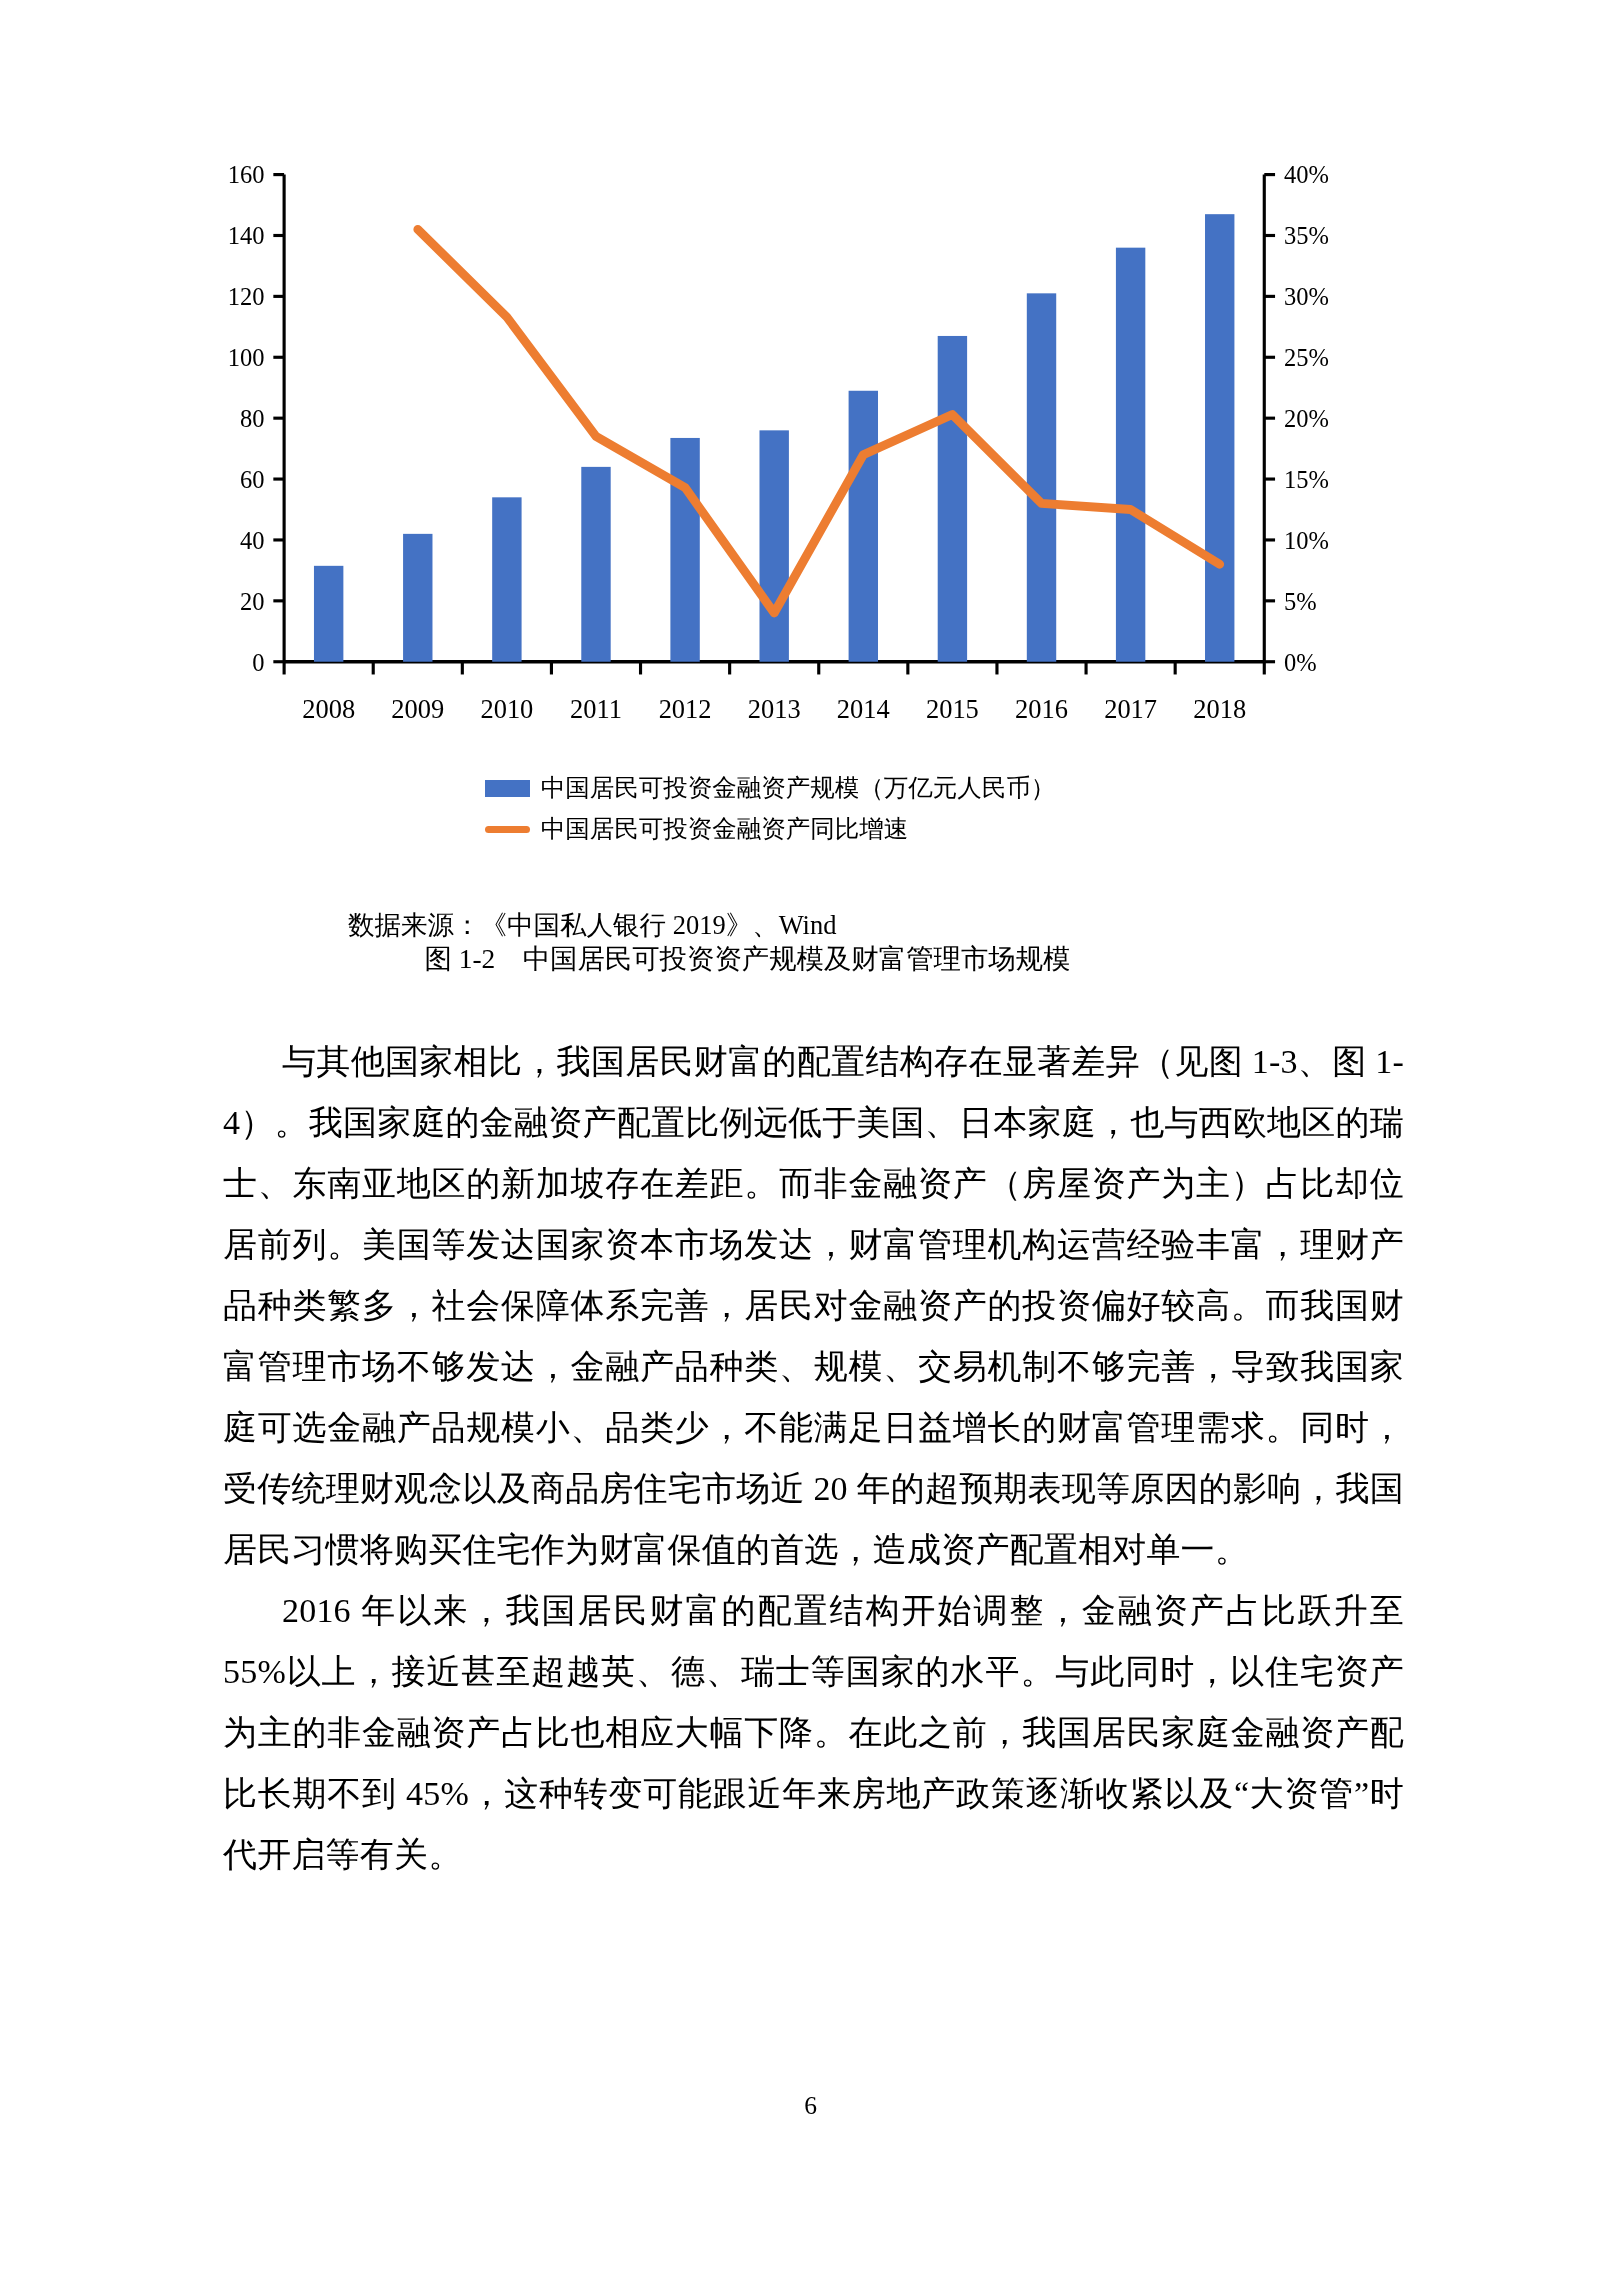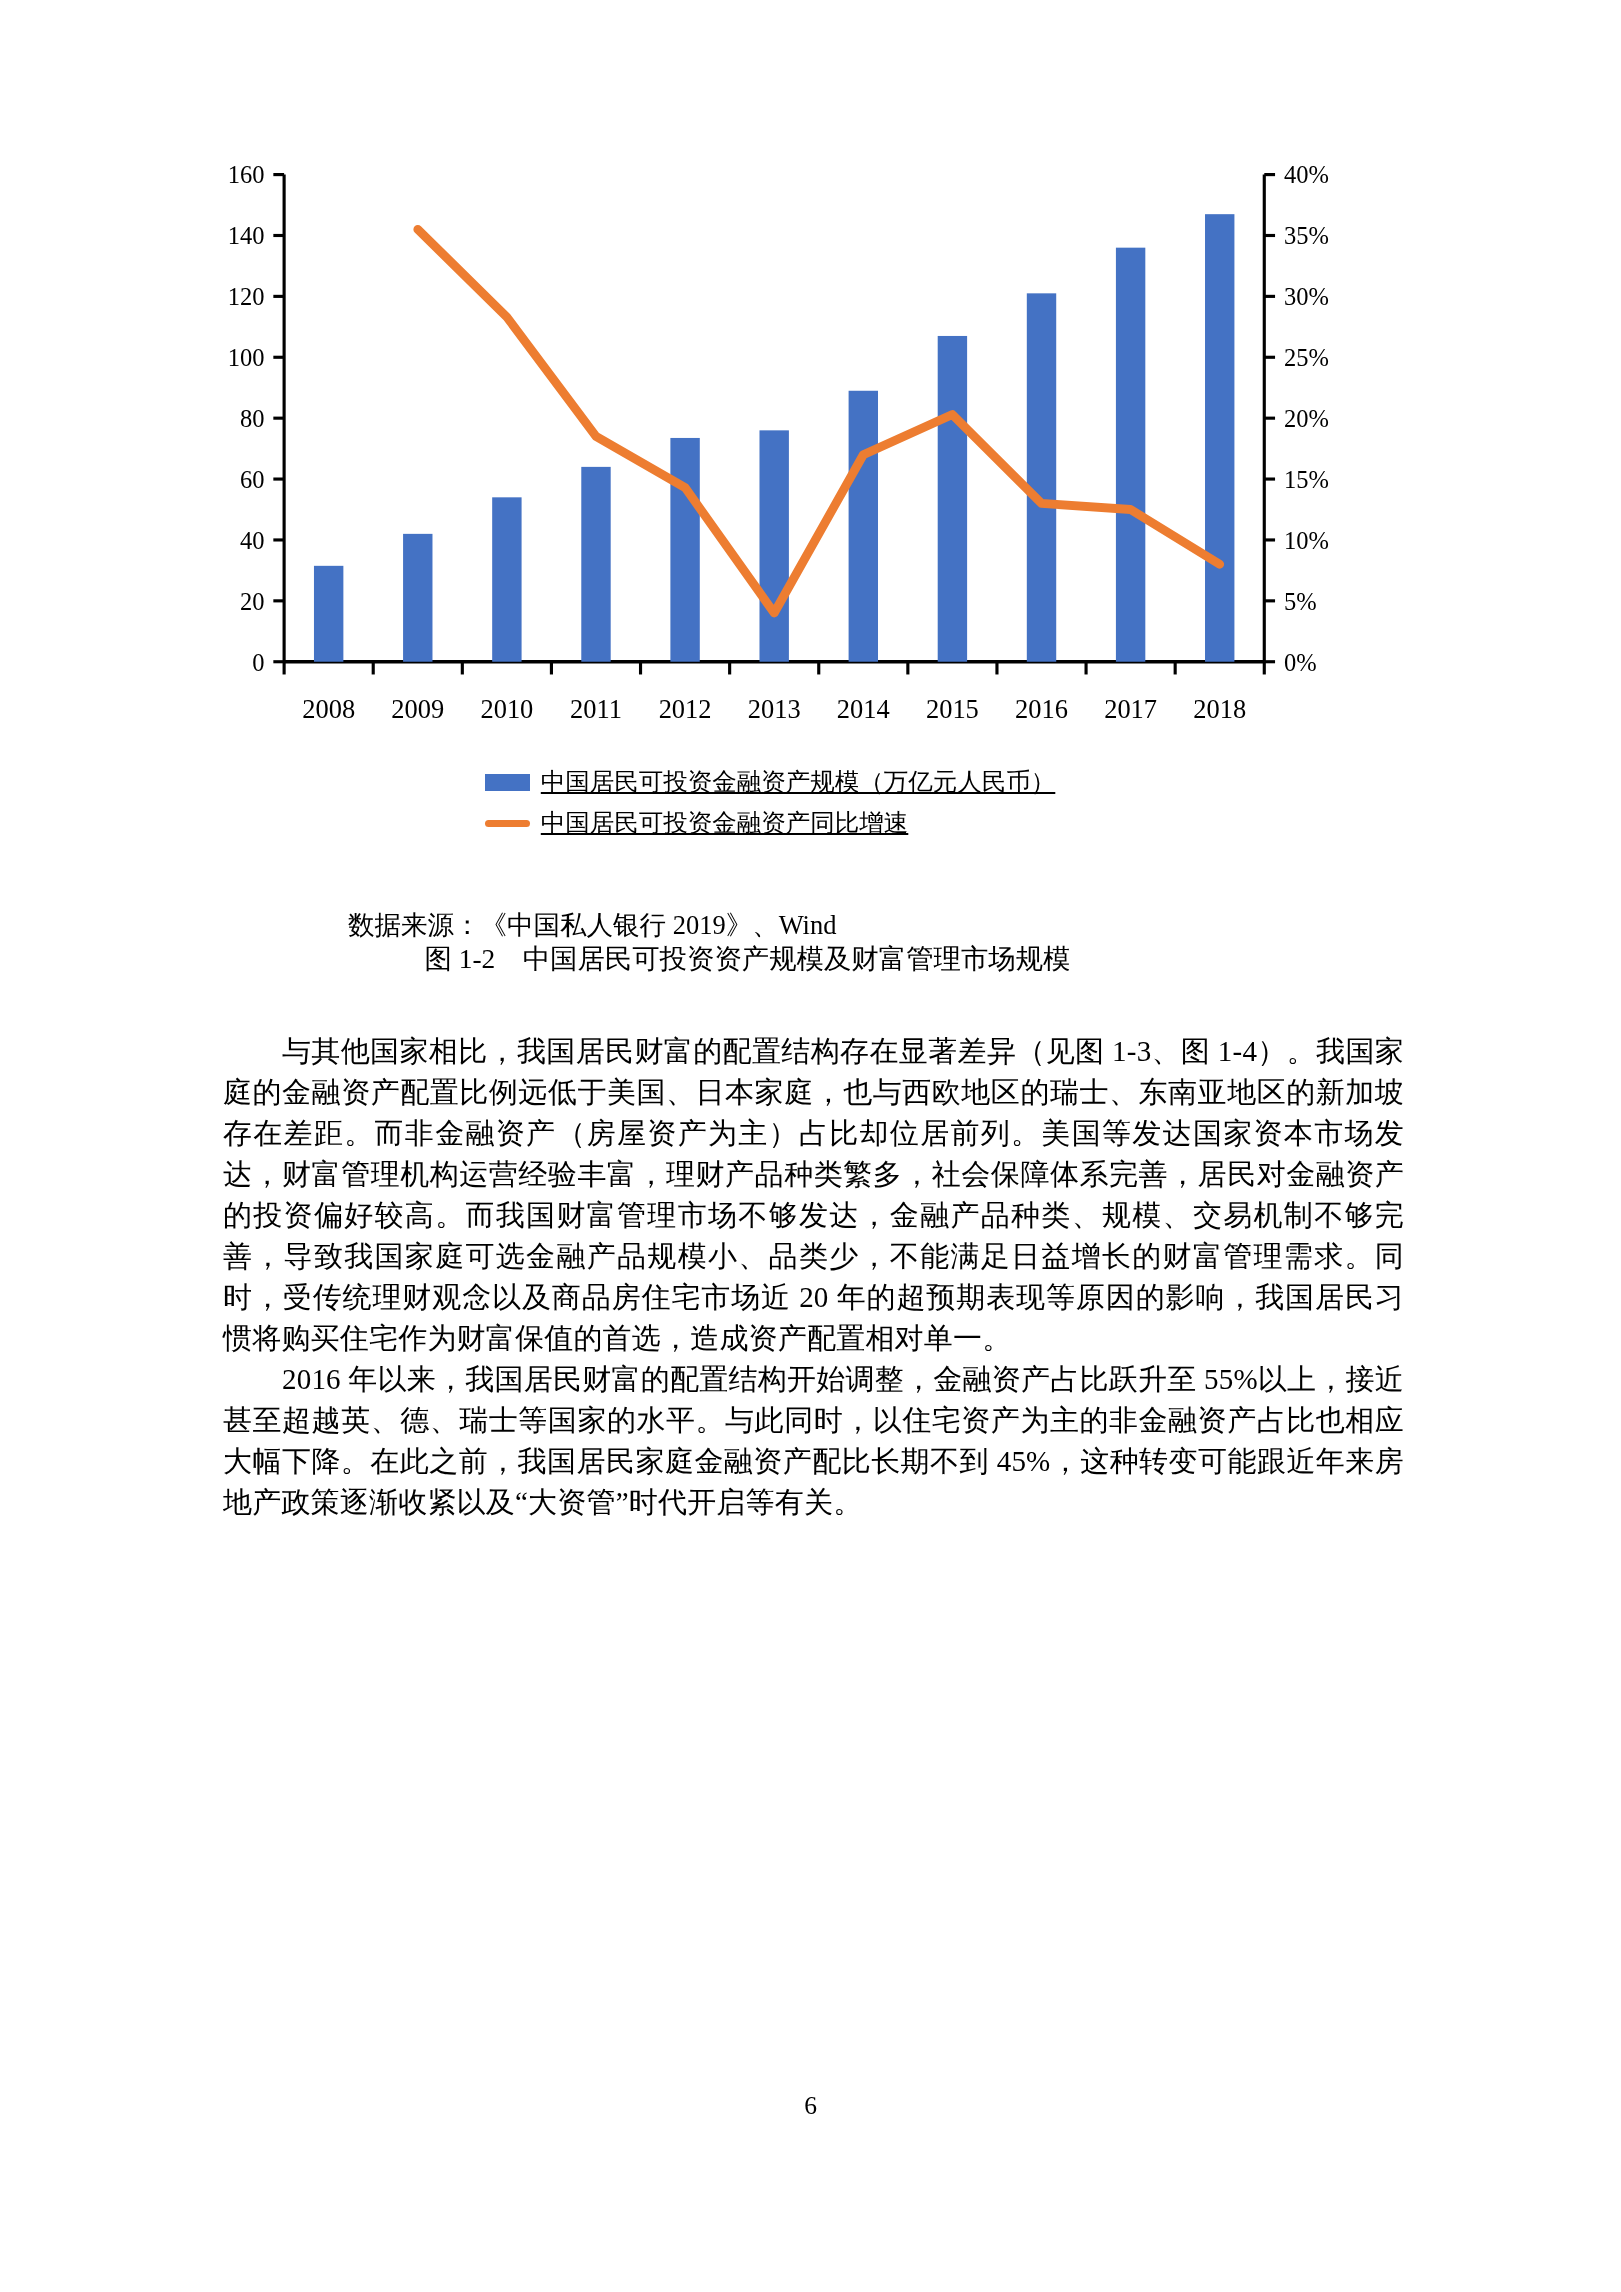"中国居民可投资金融资产规模（万亿元人民币）" .legend { margin-top: 7px -> 13px; text-decoration: underline -> none }
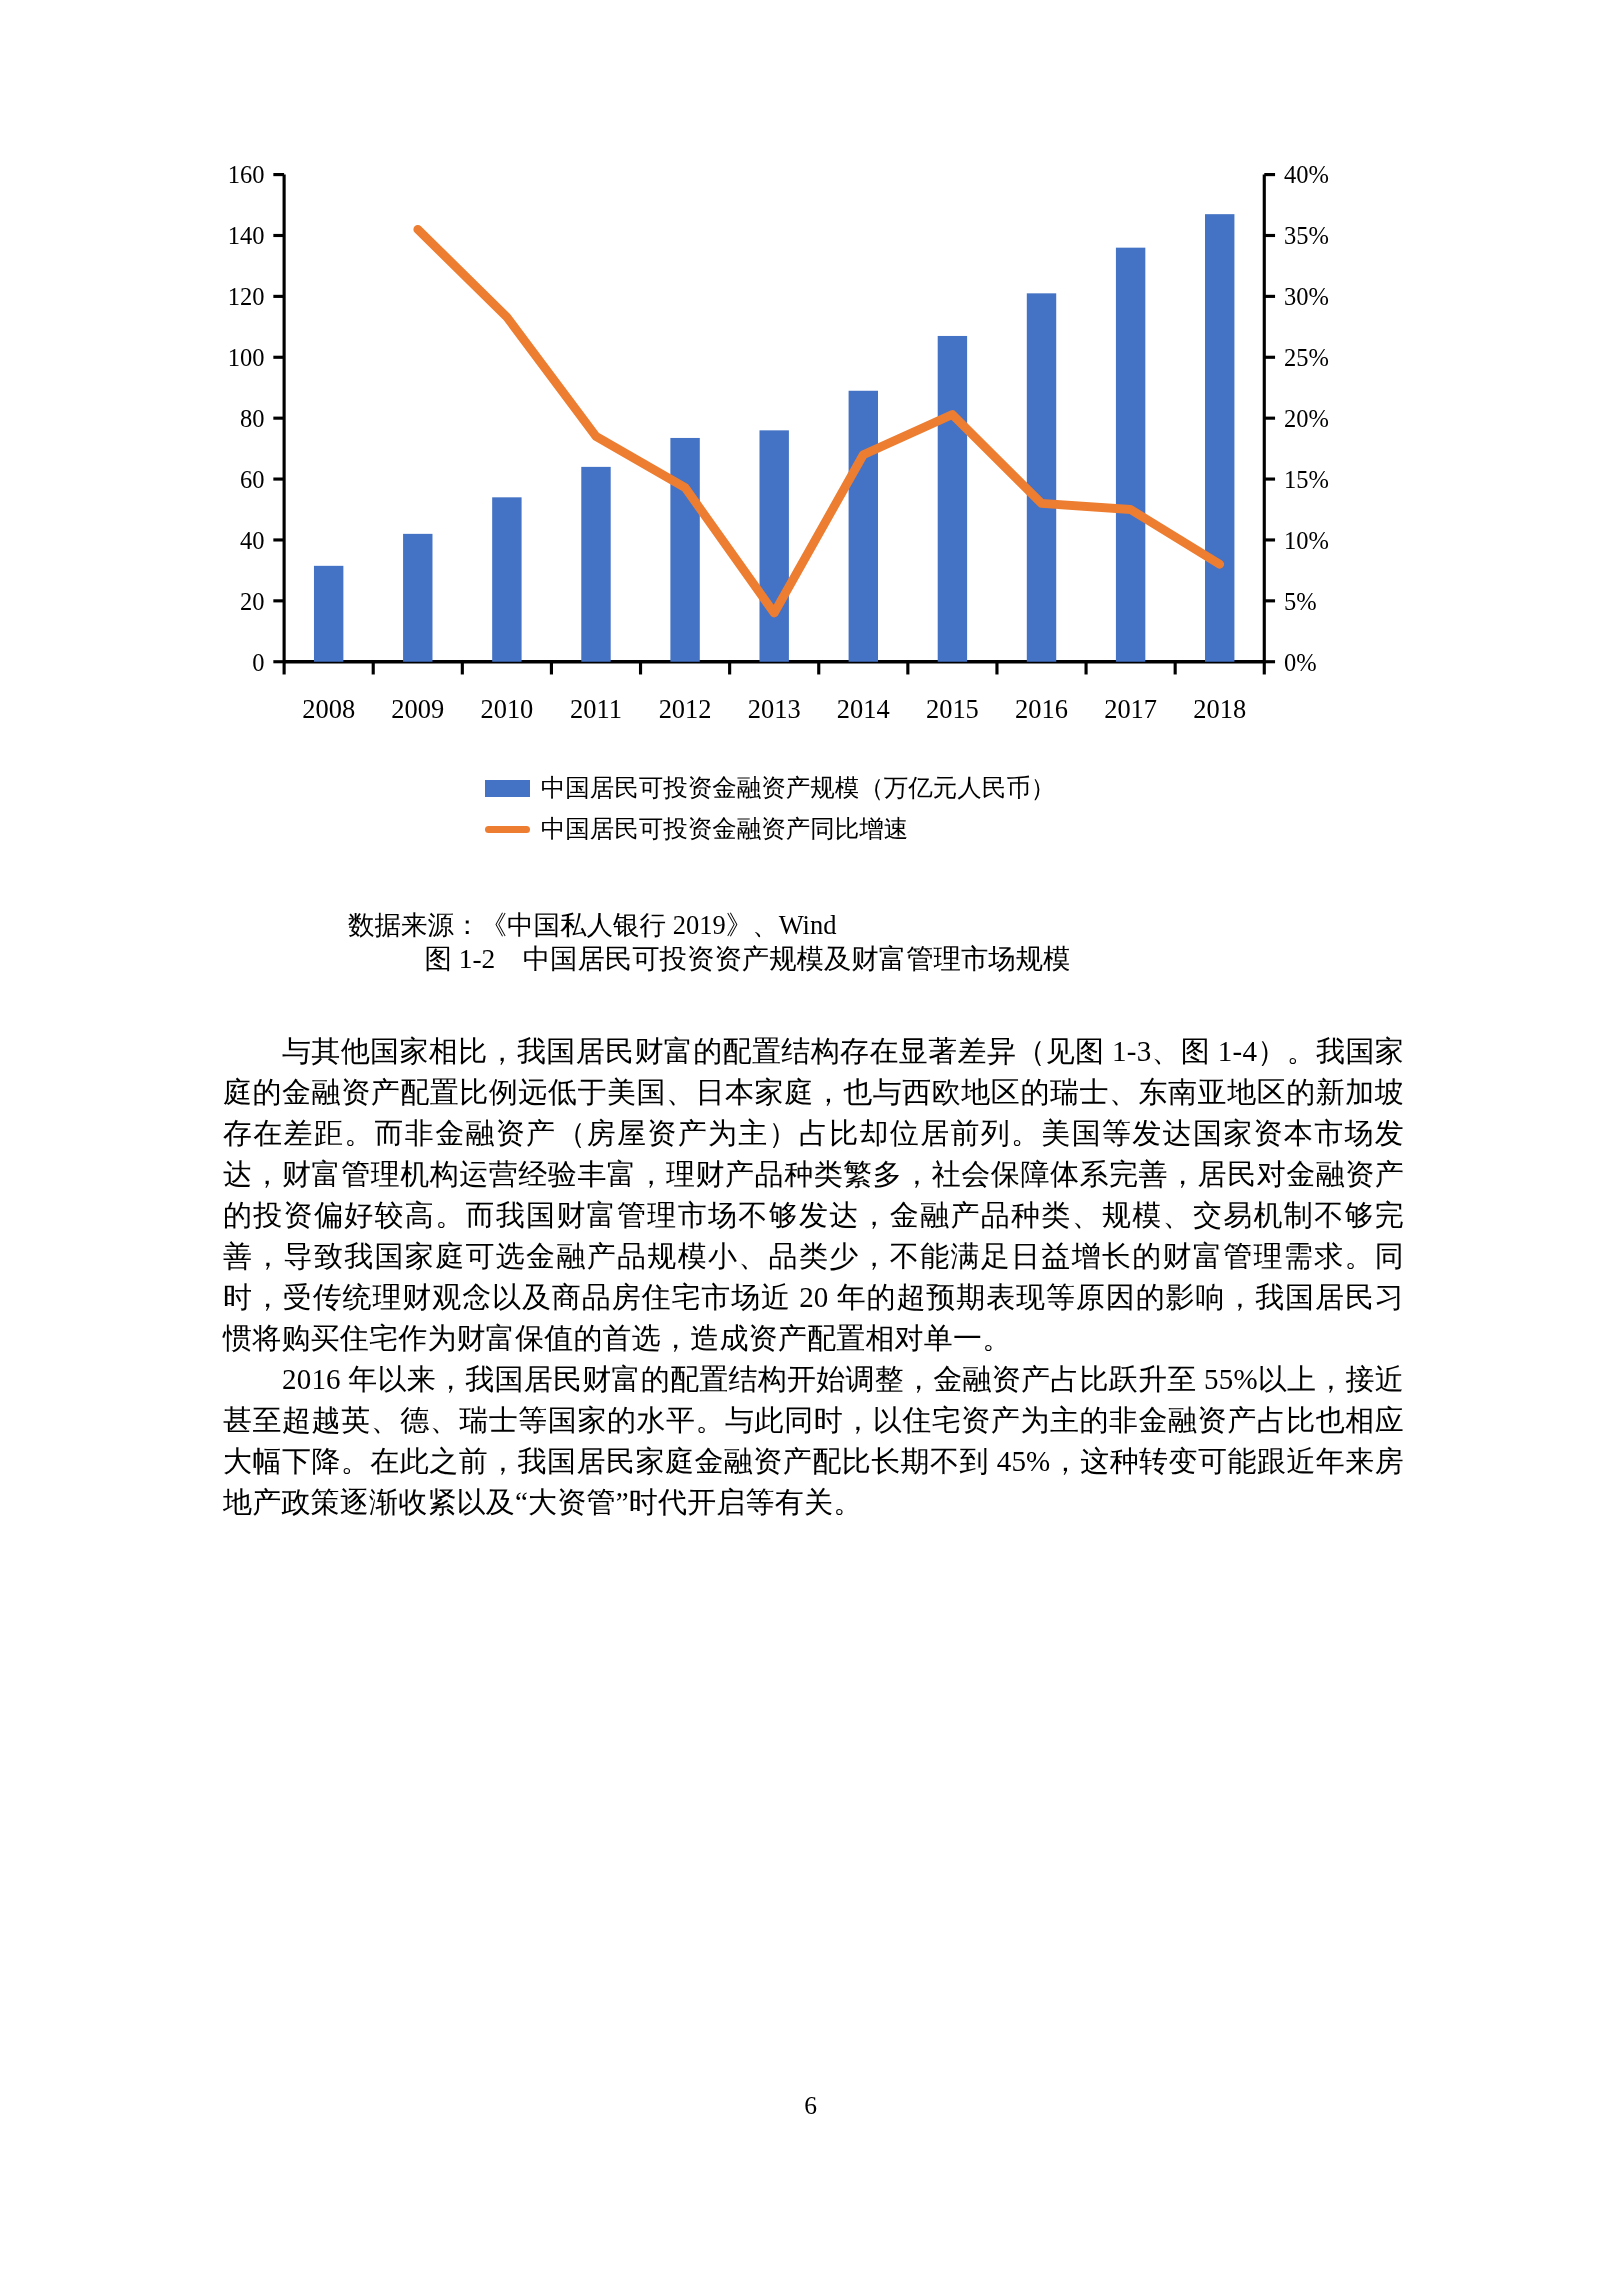"与其他国家相比，我国居民财富的配置结构存在显著差异（见图 1-3、图" .para { font-size: 29px -> 34px; line-height: 41px -> 61px }
